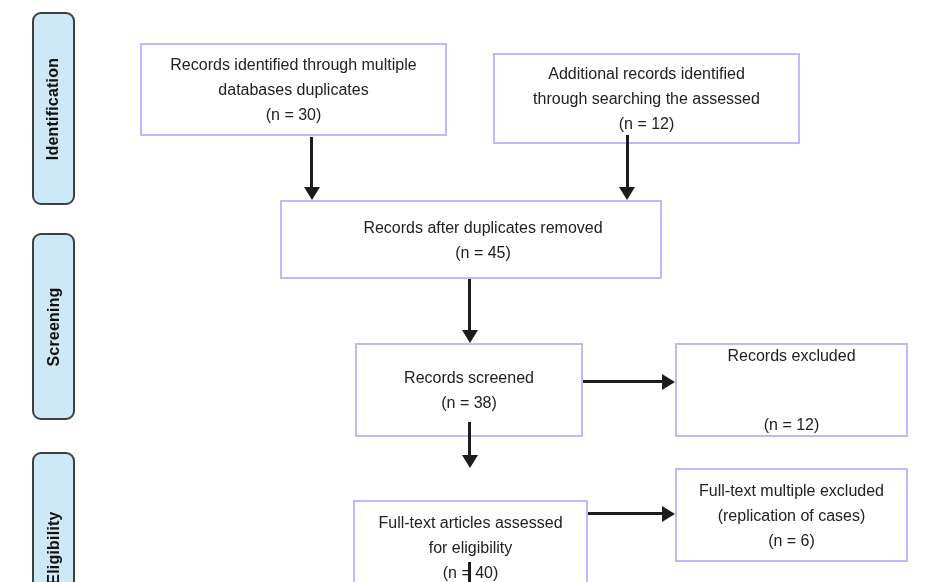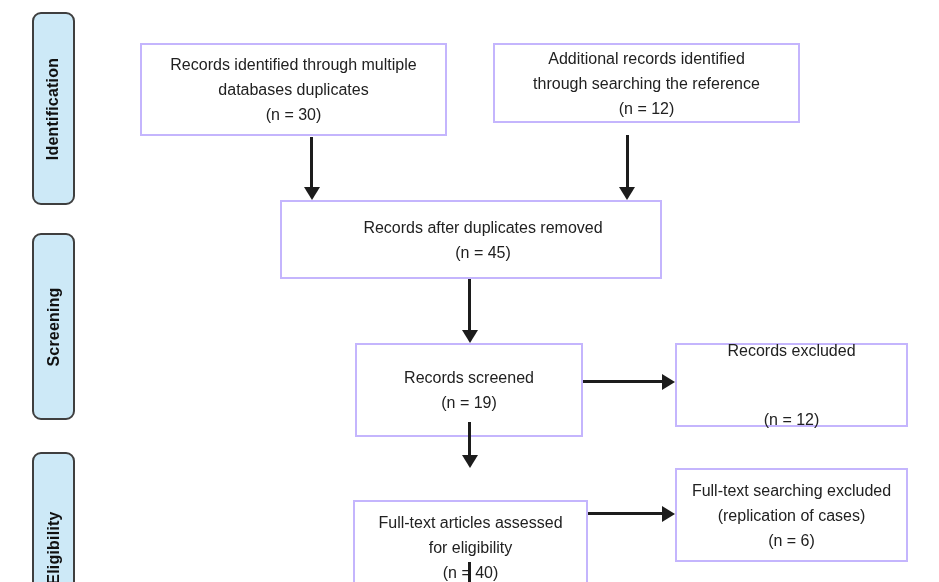"Additional records identified" div.fbox { height: 80px -> 91px; top: 43px -> 53px }
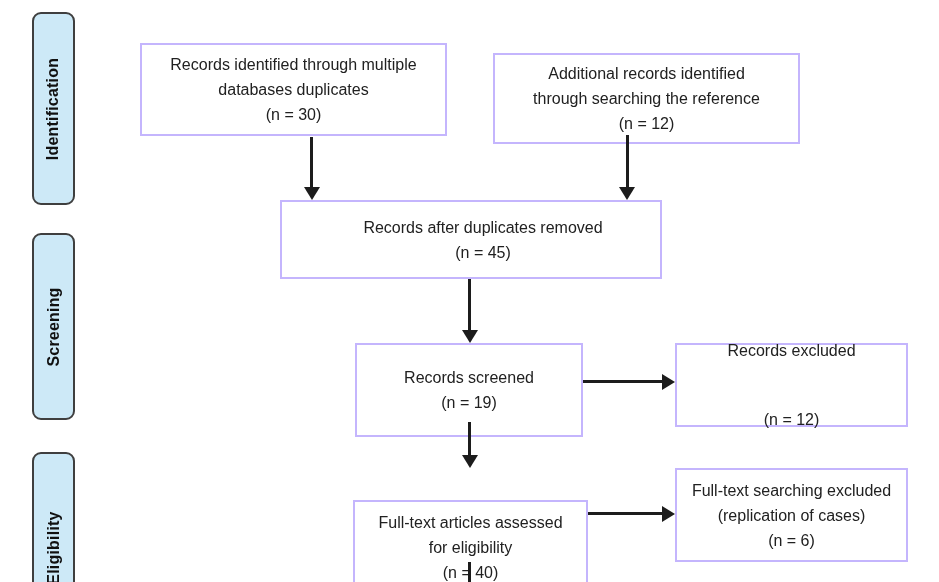"through searching the reference" div.bline { text: reference -> assessed }
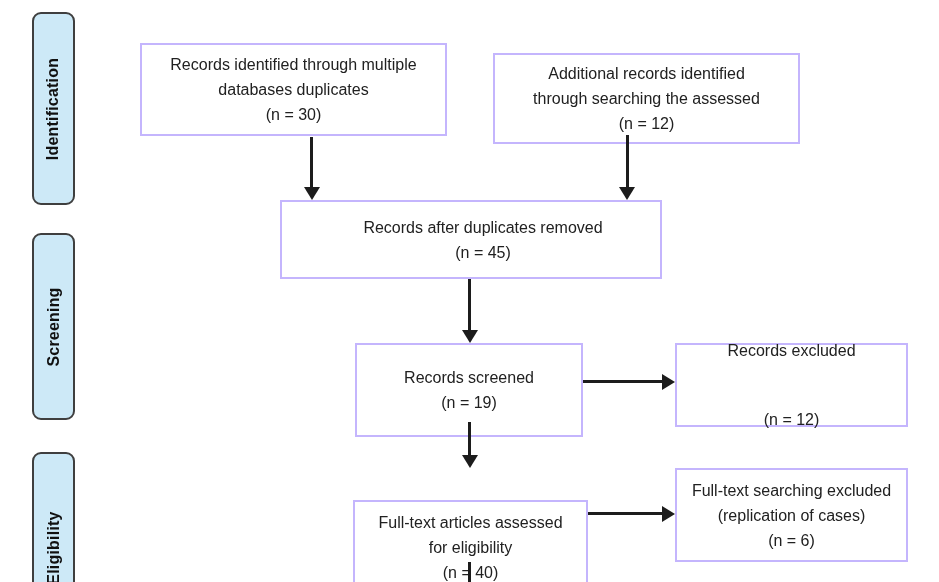"Records excluded" div.fbox { height: 84px -> 94px }
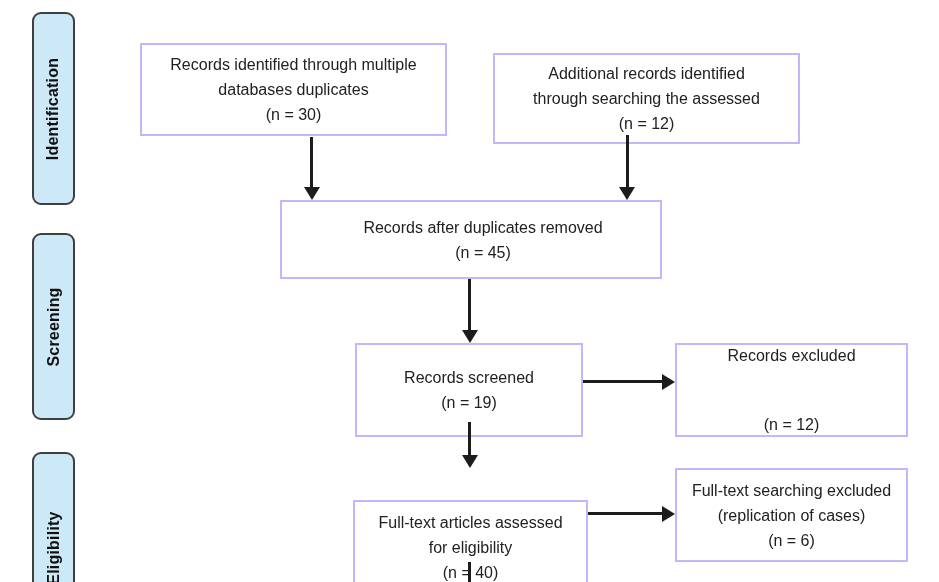"(n = 19)" div.bline { text: 19 -> 38 }
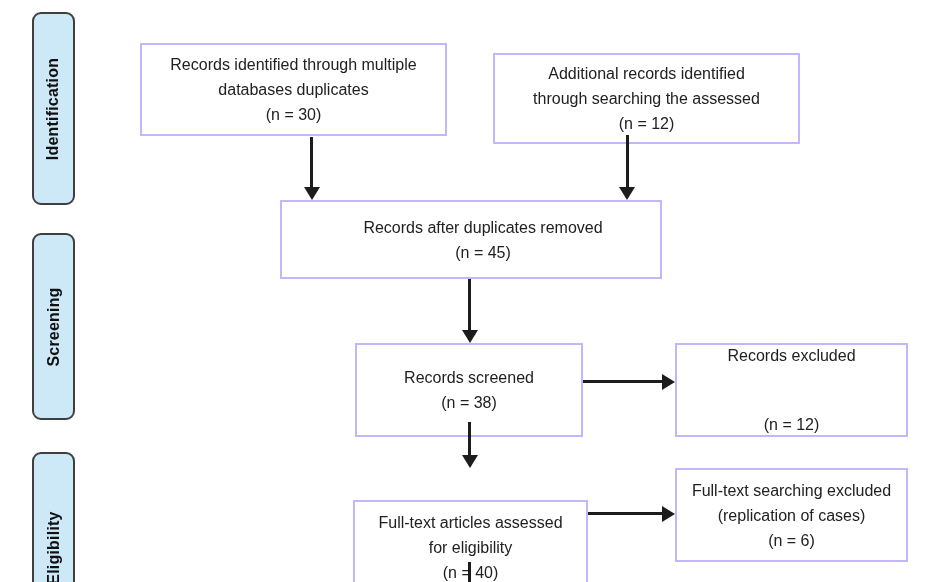"Full-text searching excluded" div.bline { text: searching -> multiple }
